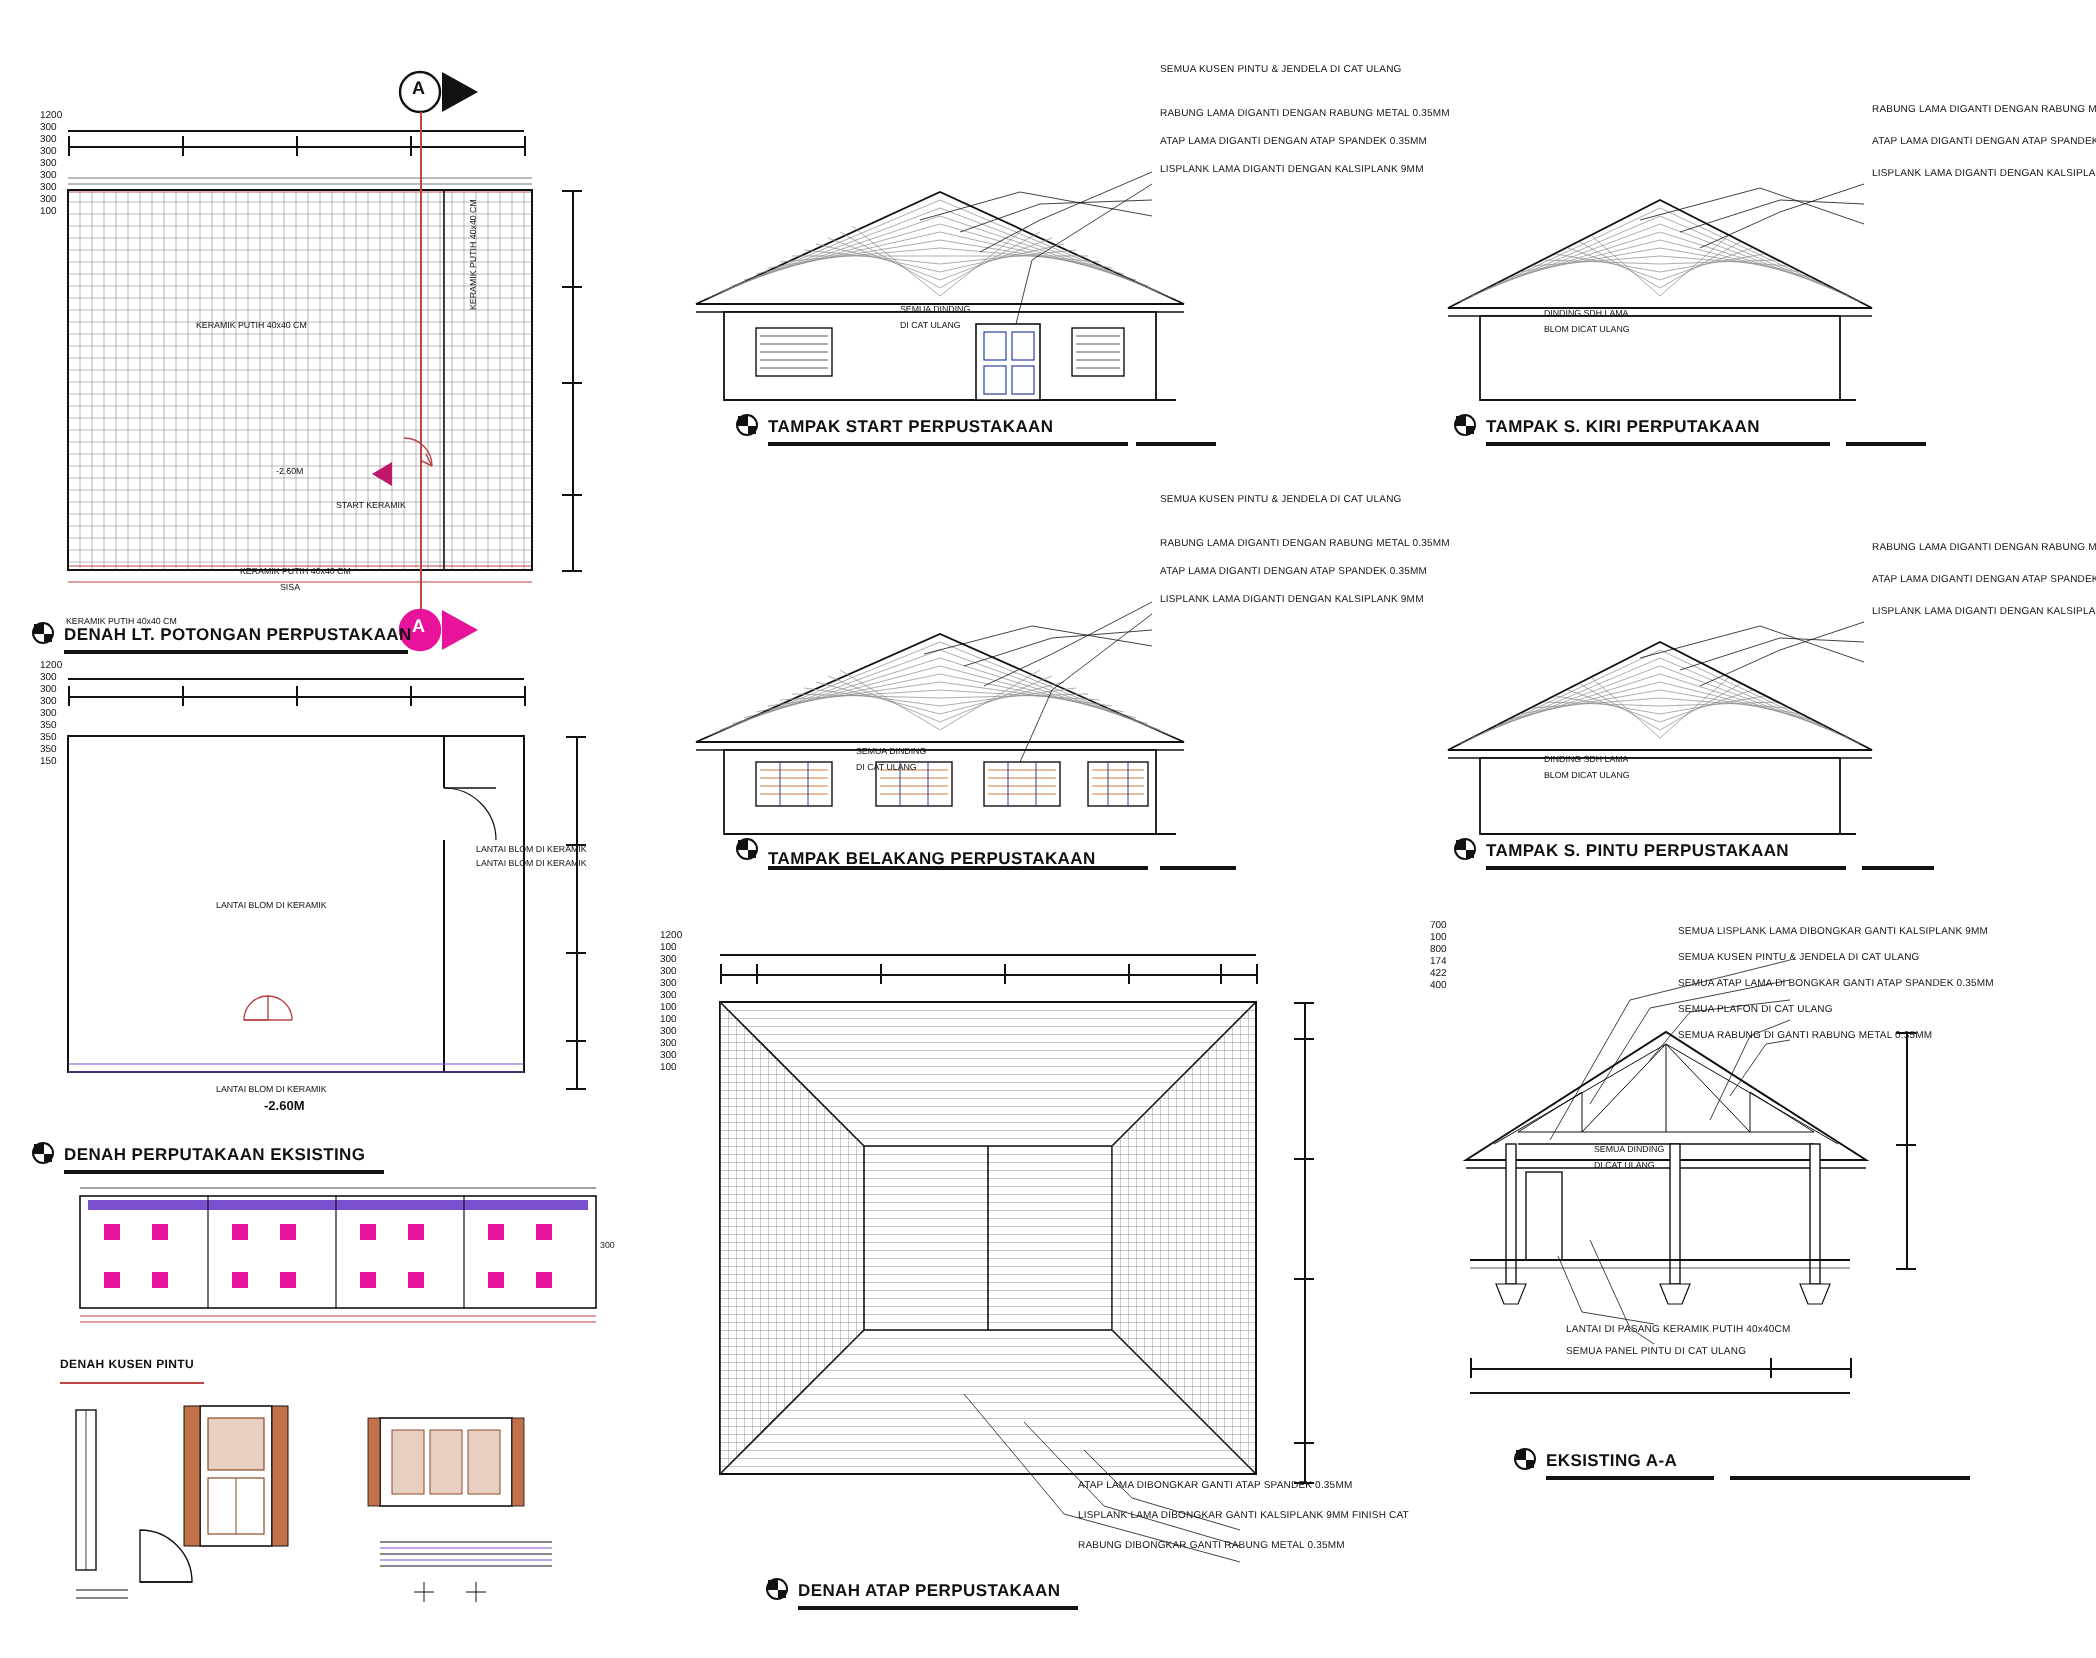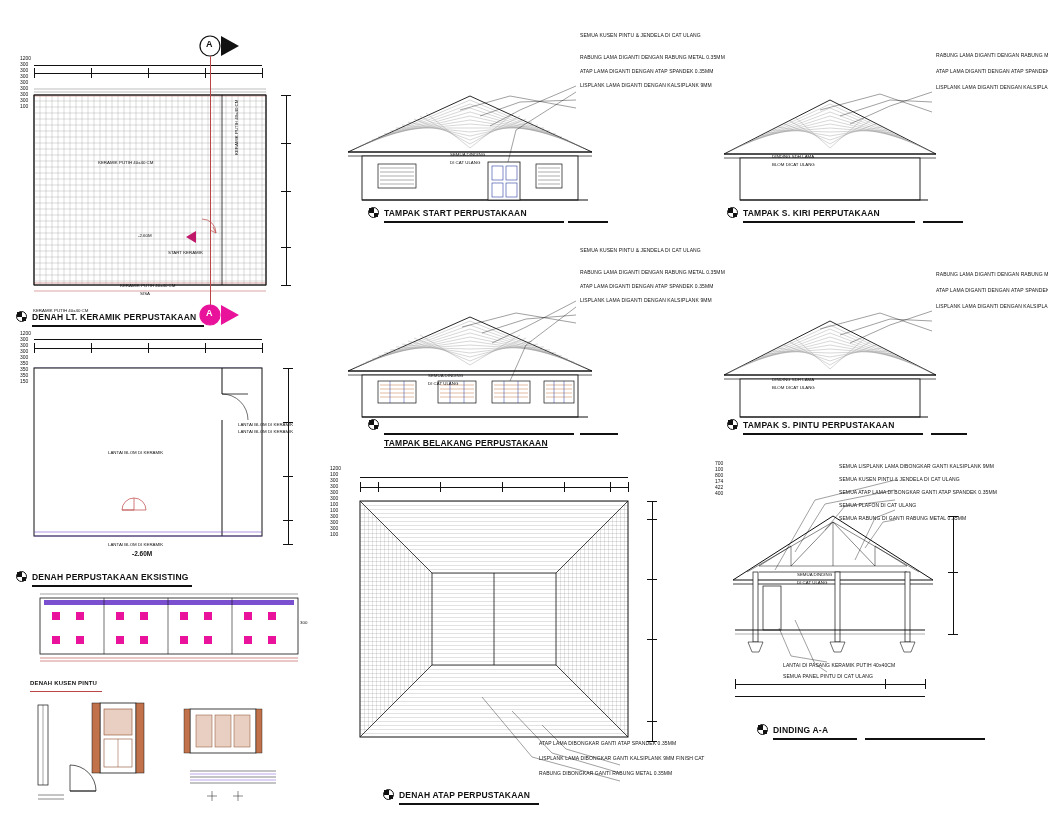"DENAH LT. KERAMIK PERPUSTAKAAN" div.ttl { text: KERAMIK -> POTONGAN }
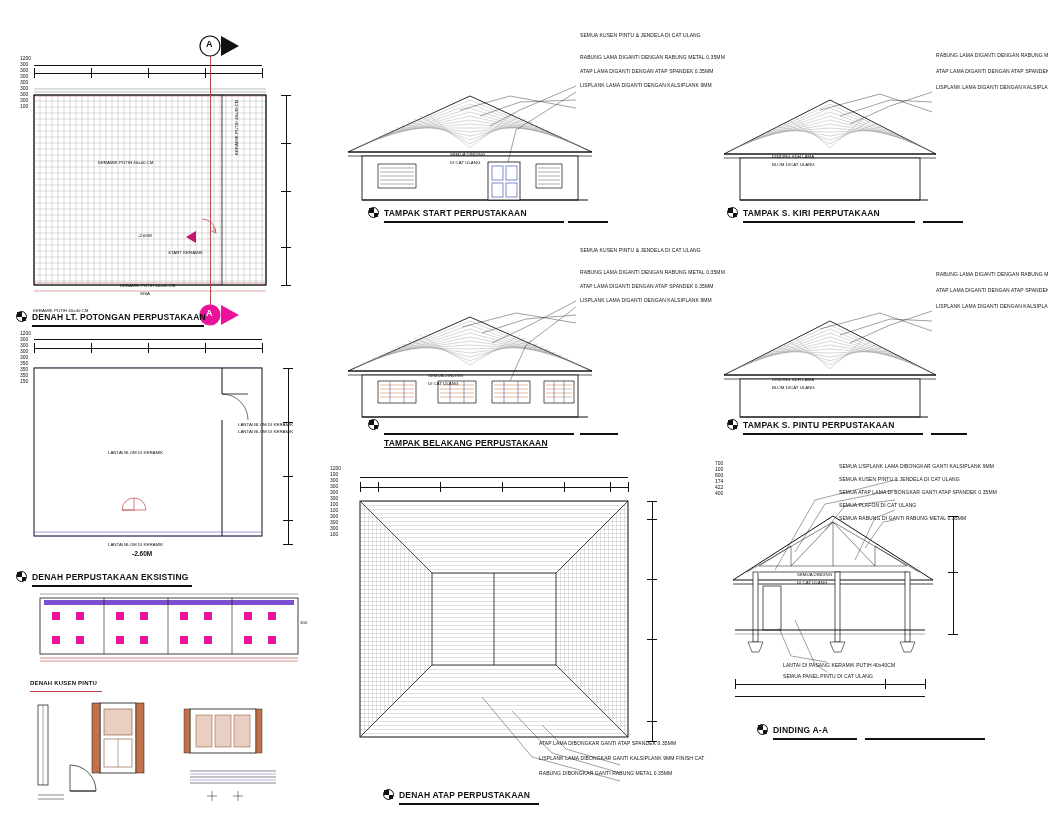"TAMPAK BELAKANG PERPUSTAKAAN" div.ttl { top: 20px -> 6px }
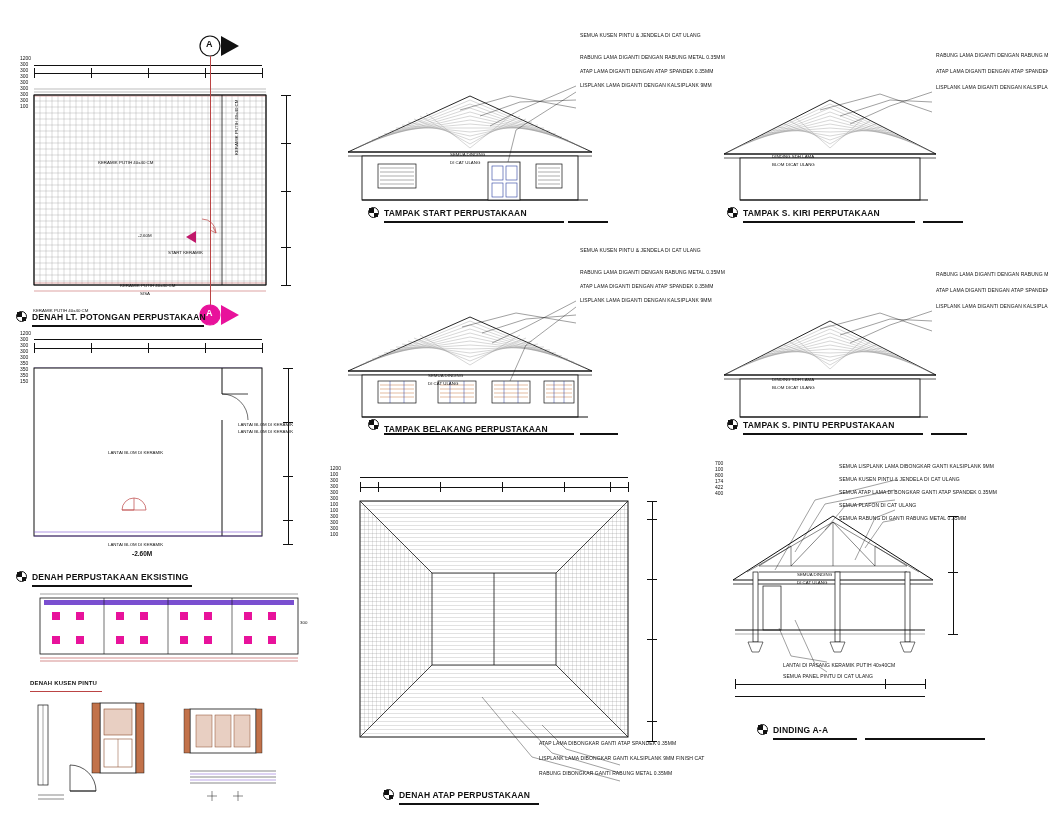"DENAH PERPUSTAKAAN EKSISTING" div.ttl { text: PERPUSTAKAAN -> PERPUTAKAAN }
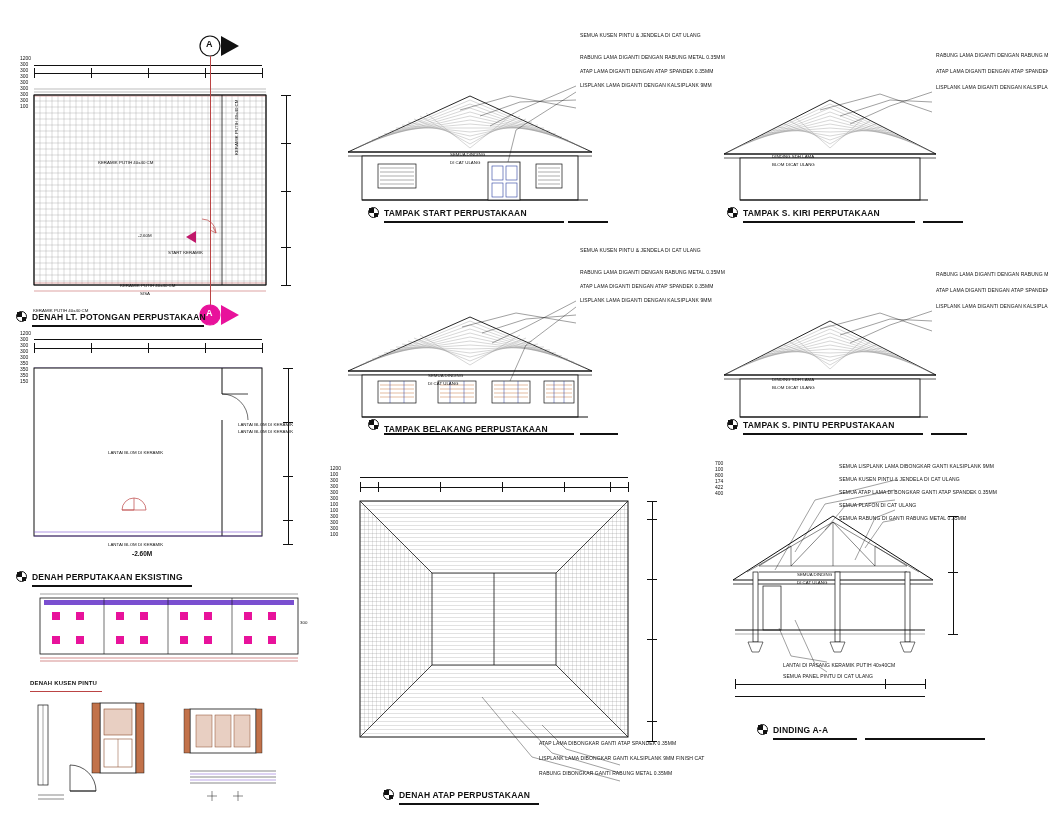"DINDING A-A" div.ttl { text: DINDING -> EKSISTING }
